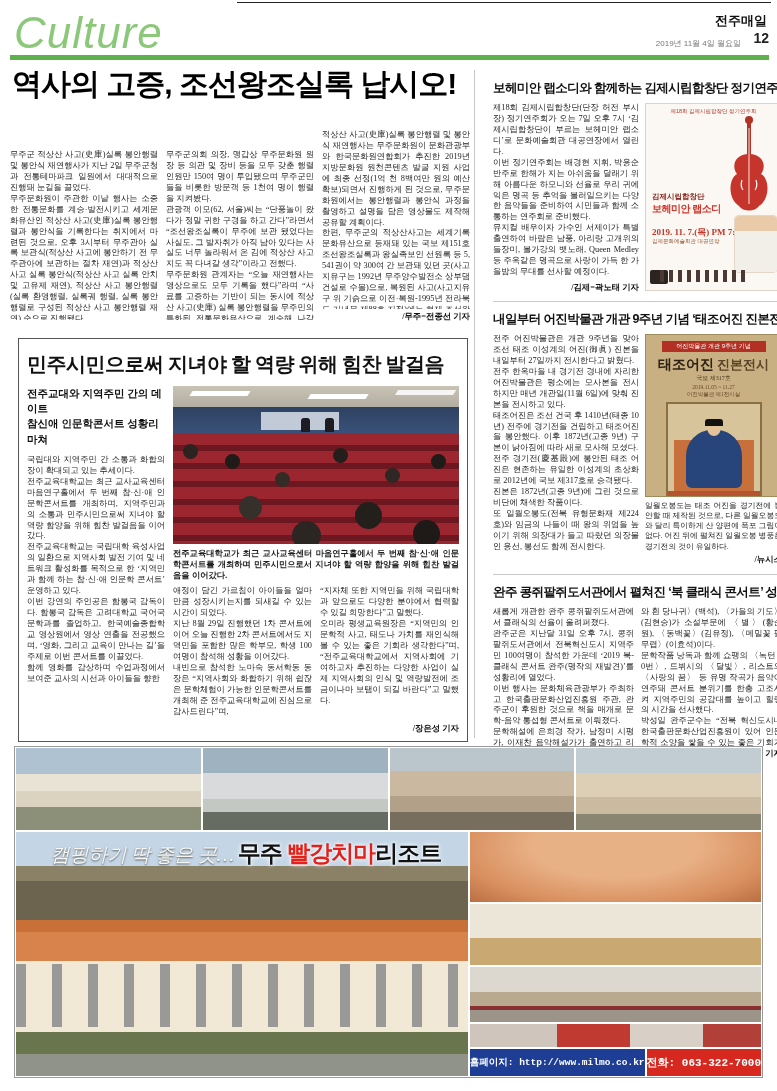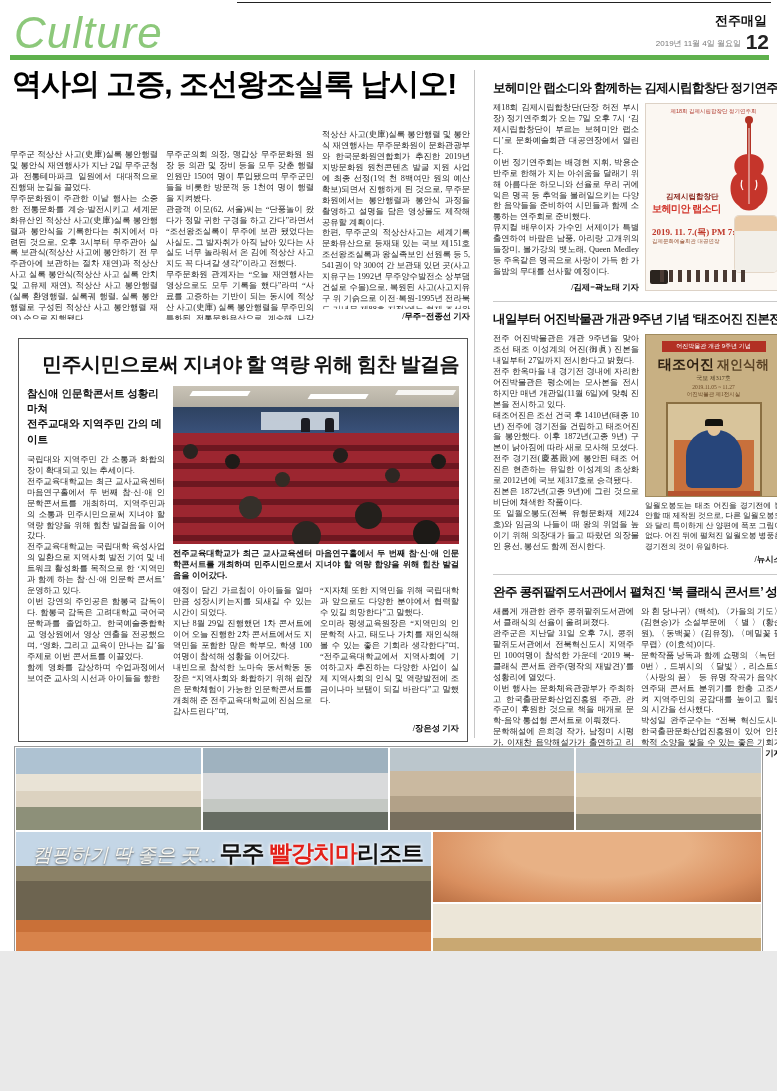"Culture" #page { height: 951px -> 1091px }
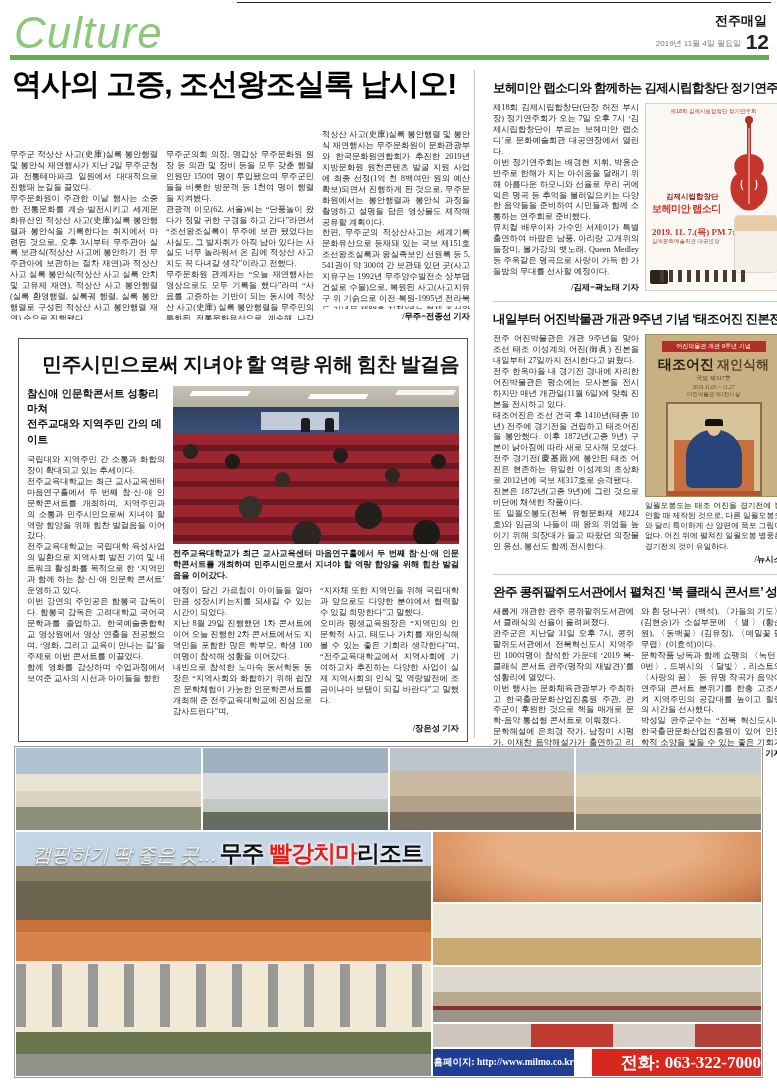"12" .pageno { font-size: 21px -> 14px }
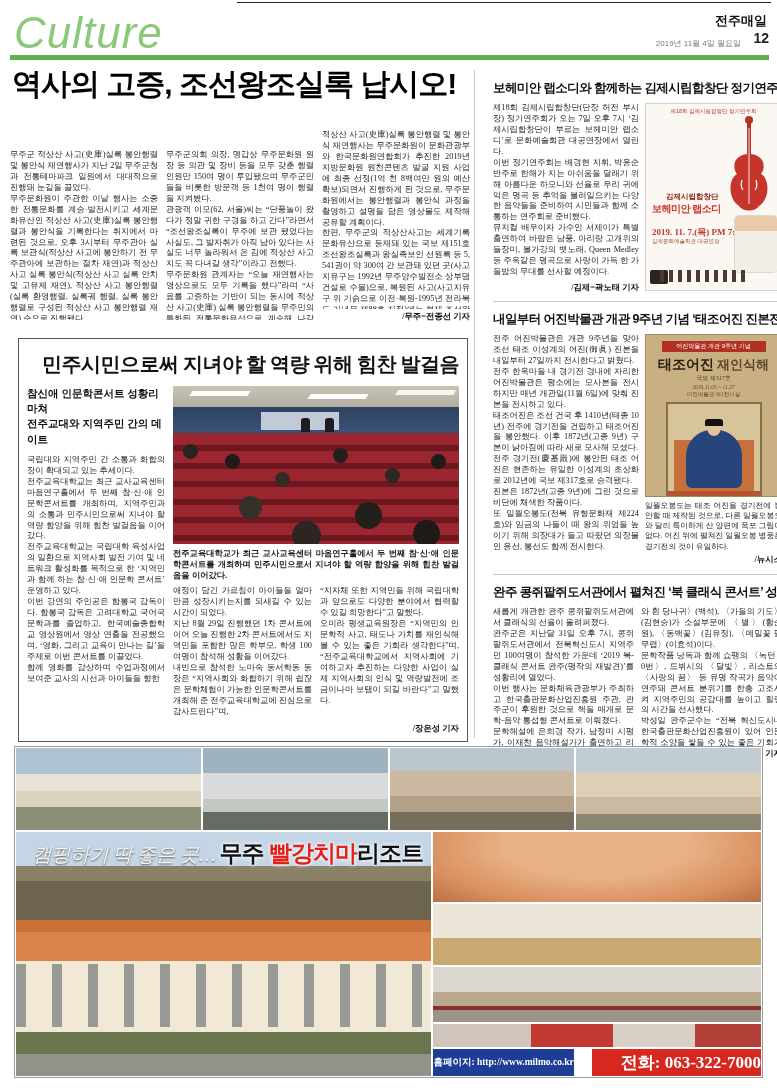"김제시립합창단" .p1-label { left: 20px -> 6px }
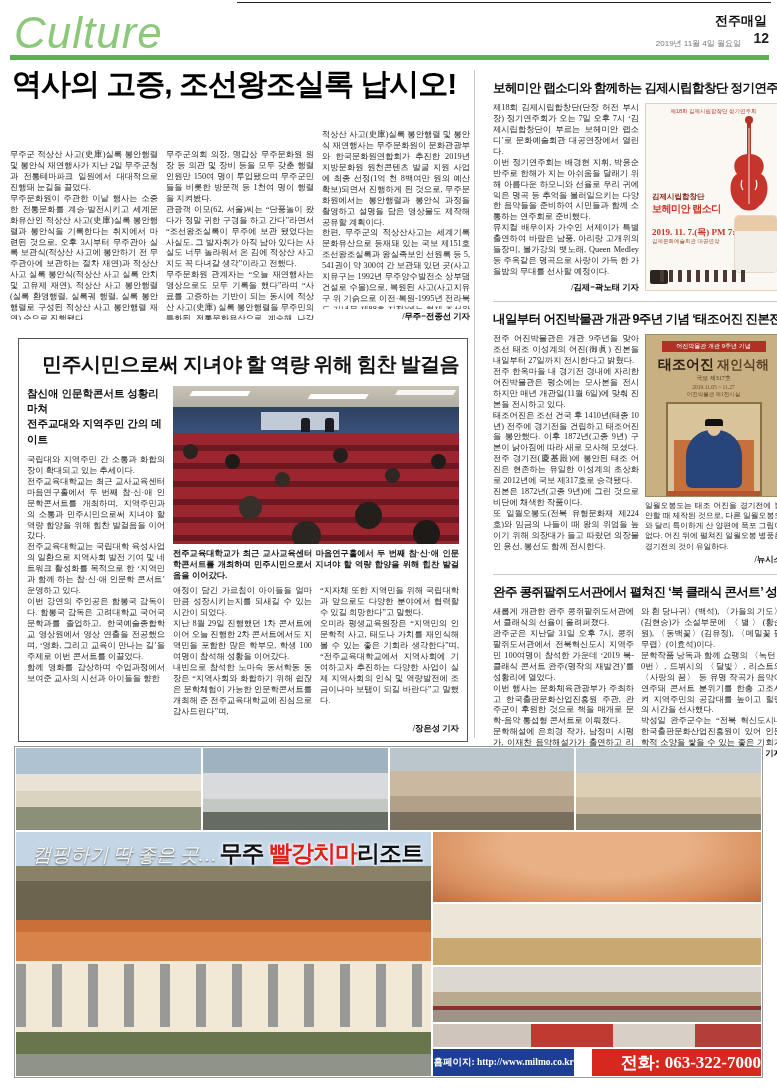"민주시민으로써 지녀야 할 역량 위해" .boxed-headline { text-align: right -> left }
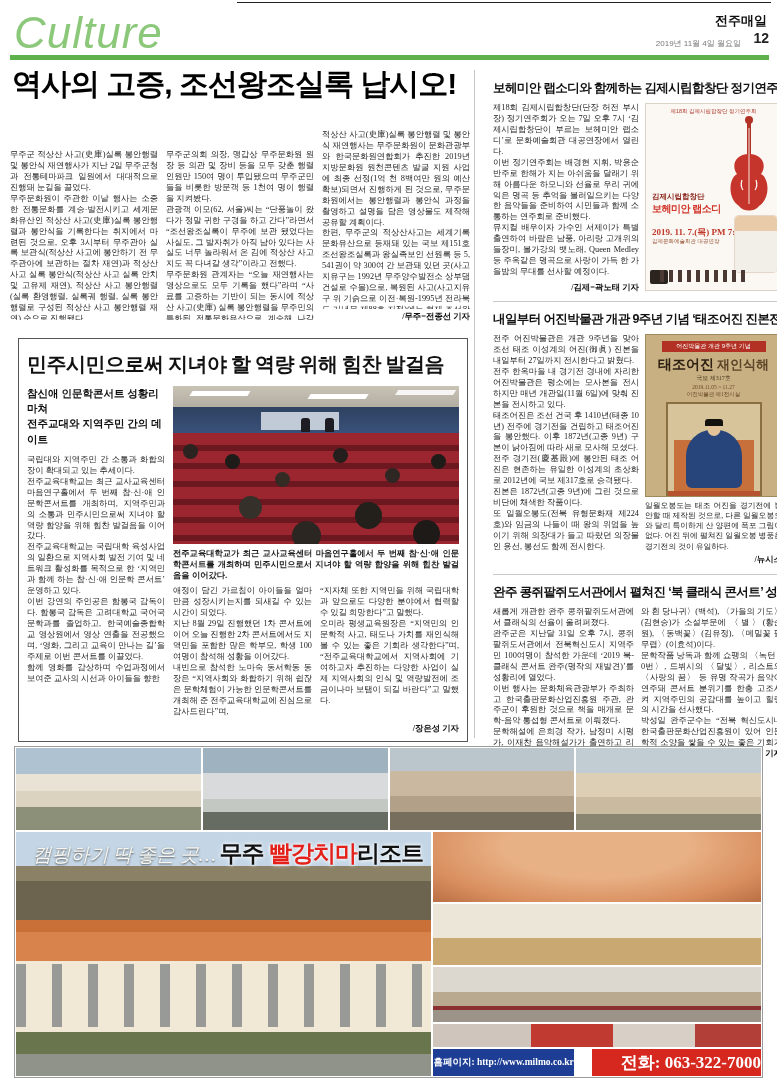"재인식해" span.t2 { text: 재인식해 -> 진본전시 }
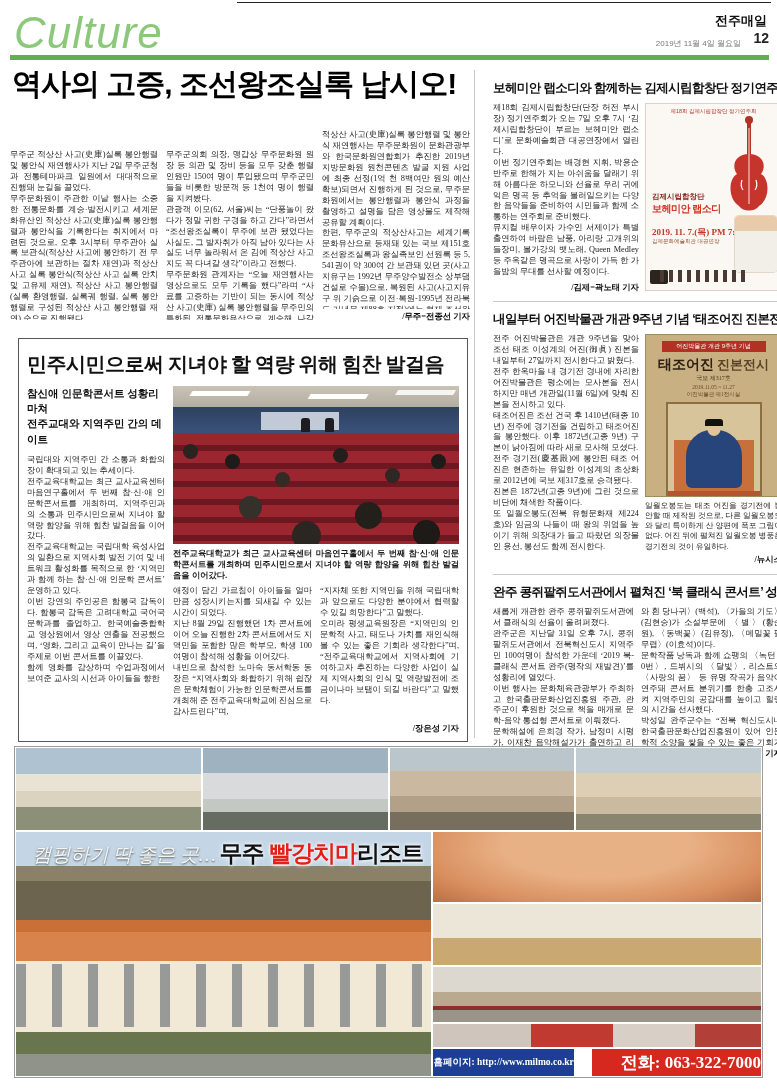"참신애 인문학콘서트 성황리 마쳐" div { order: before "전주교대와 지역주민 간의 데이트" -> after "전주교대와 지역주민 간의 데이트" }
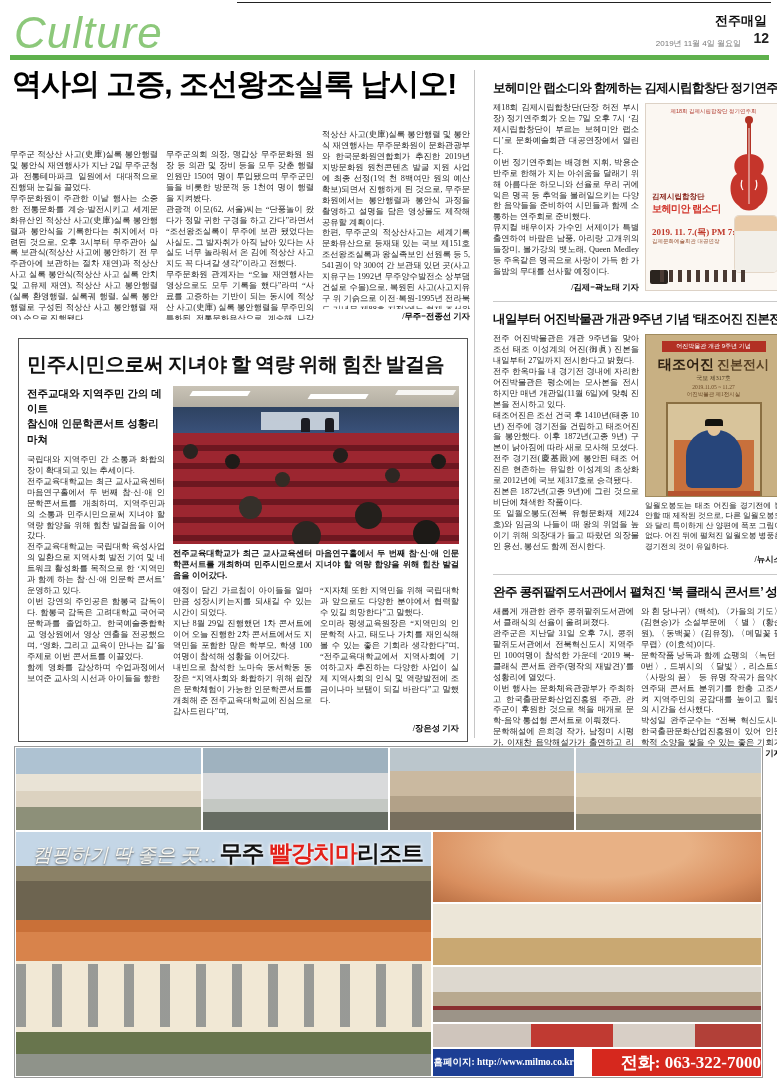"홈페이지: http://www.milmo.co.kr" .ad-contact { font-family: Liberation Serif, serif -> Liberation Mono, monospace; gap: 18px -> 2px }
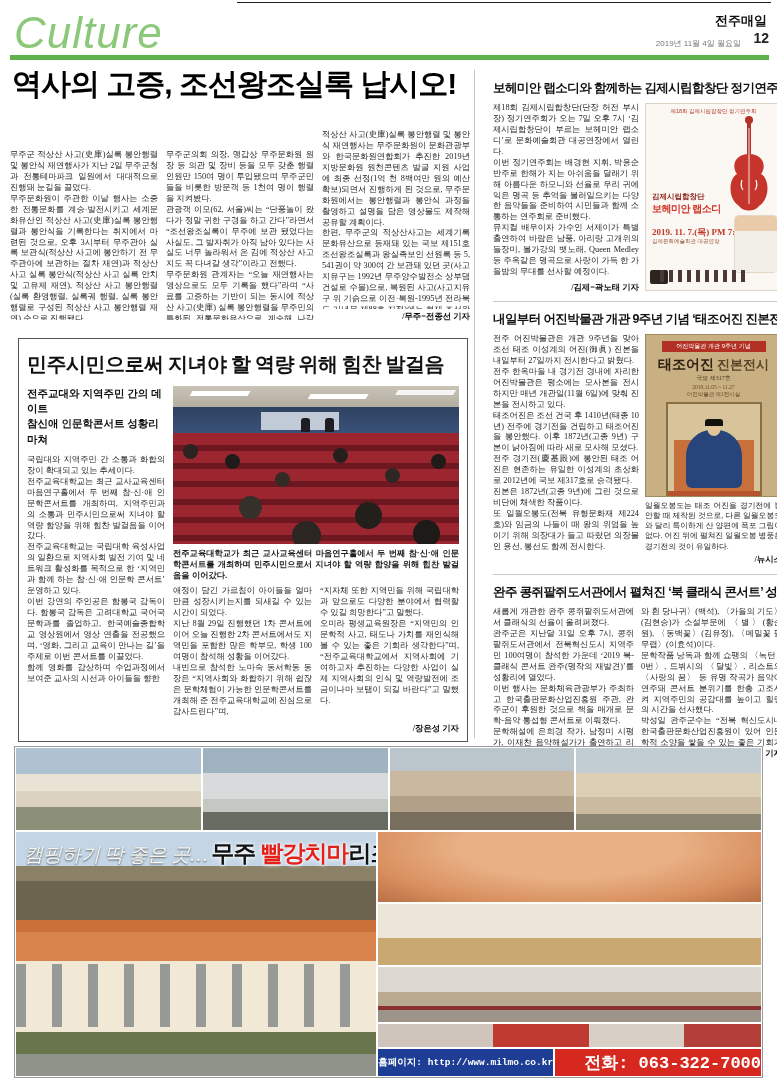"전화: 063-322-7000" .ad-tel { font-size: 17px -> 11px; padding-left: 29px -> none }
